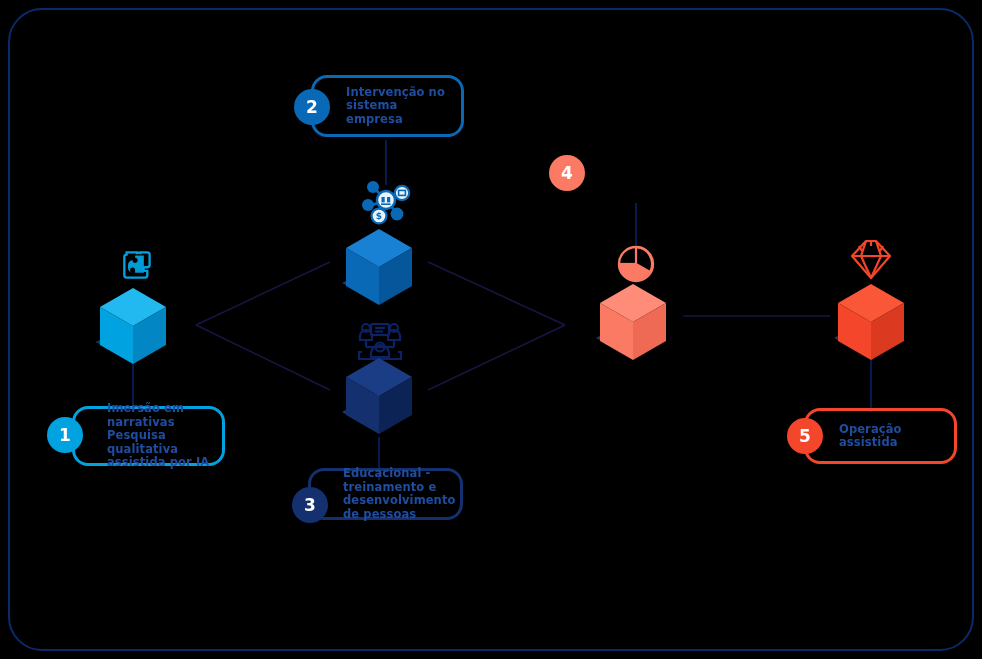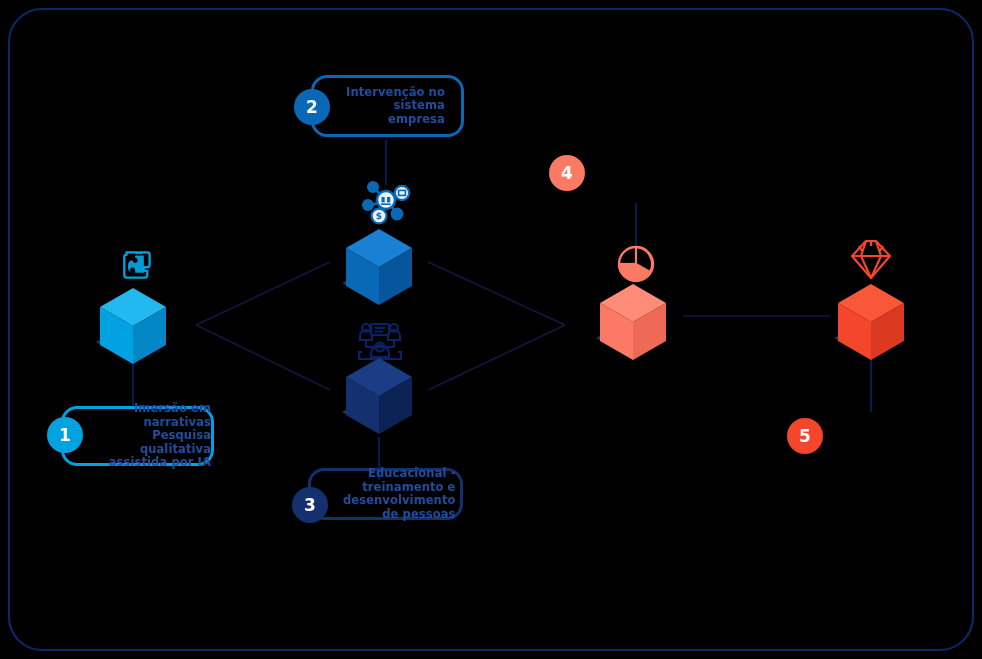"Intervenção no" .callout { text-align: right -> none }
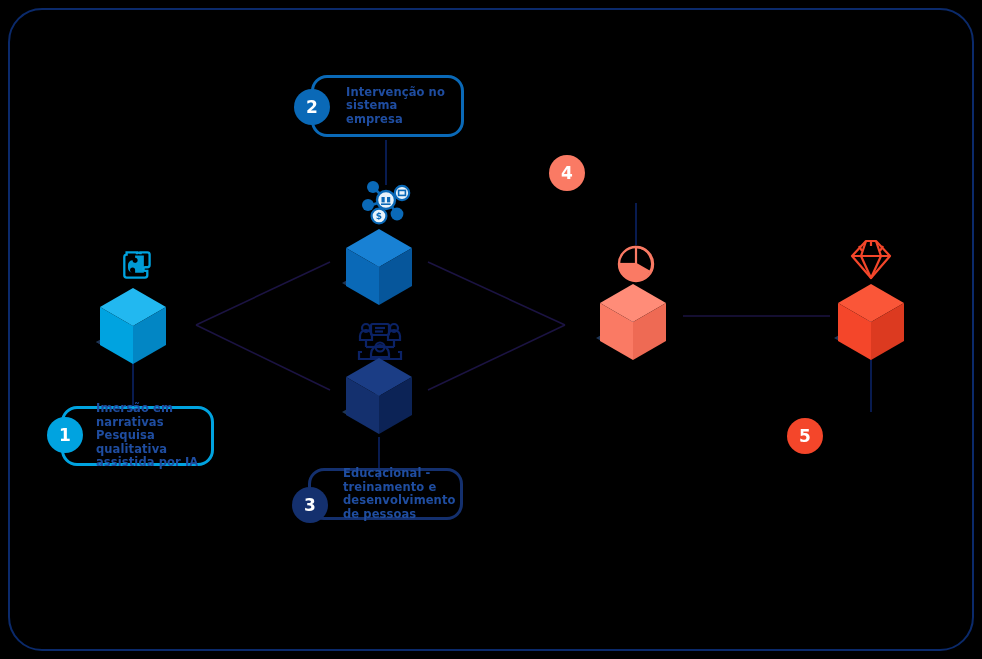"Imersão em narrativas" div.callout { left: 61px -> 72px }
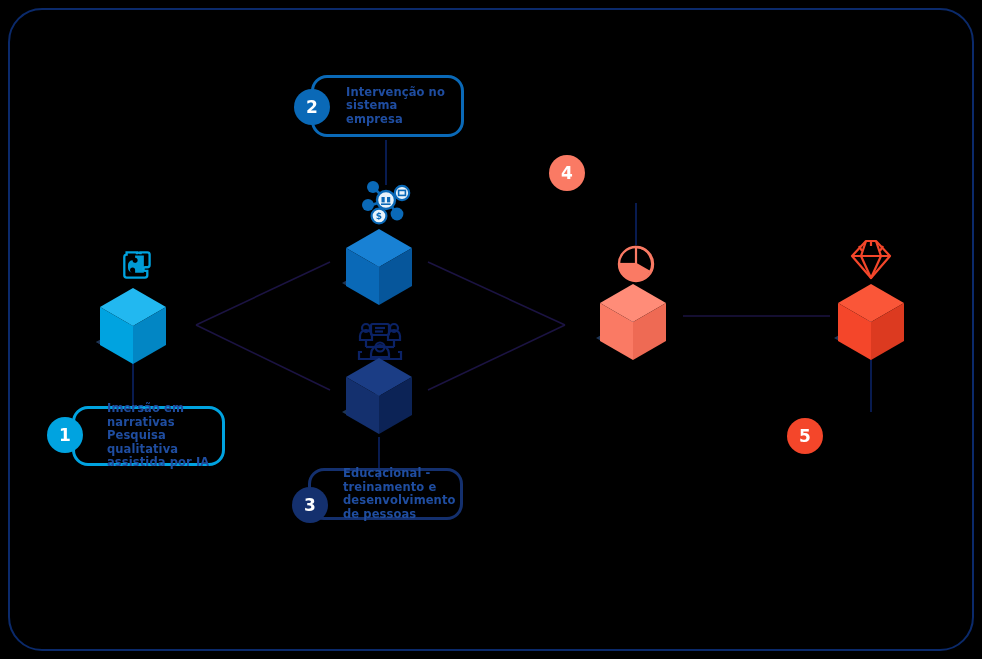"Operação assistida" div.callout { html: none -> <div> <div>Operação assistida</div> </div> }
